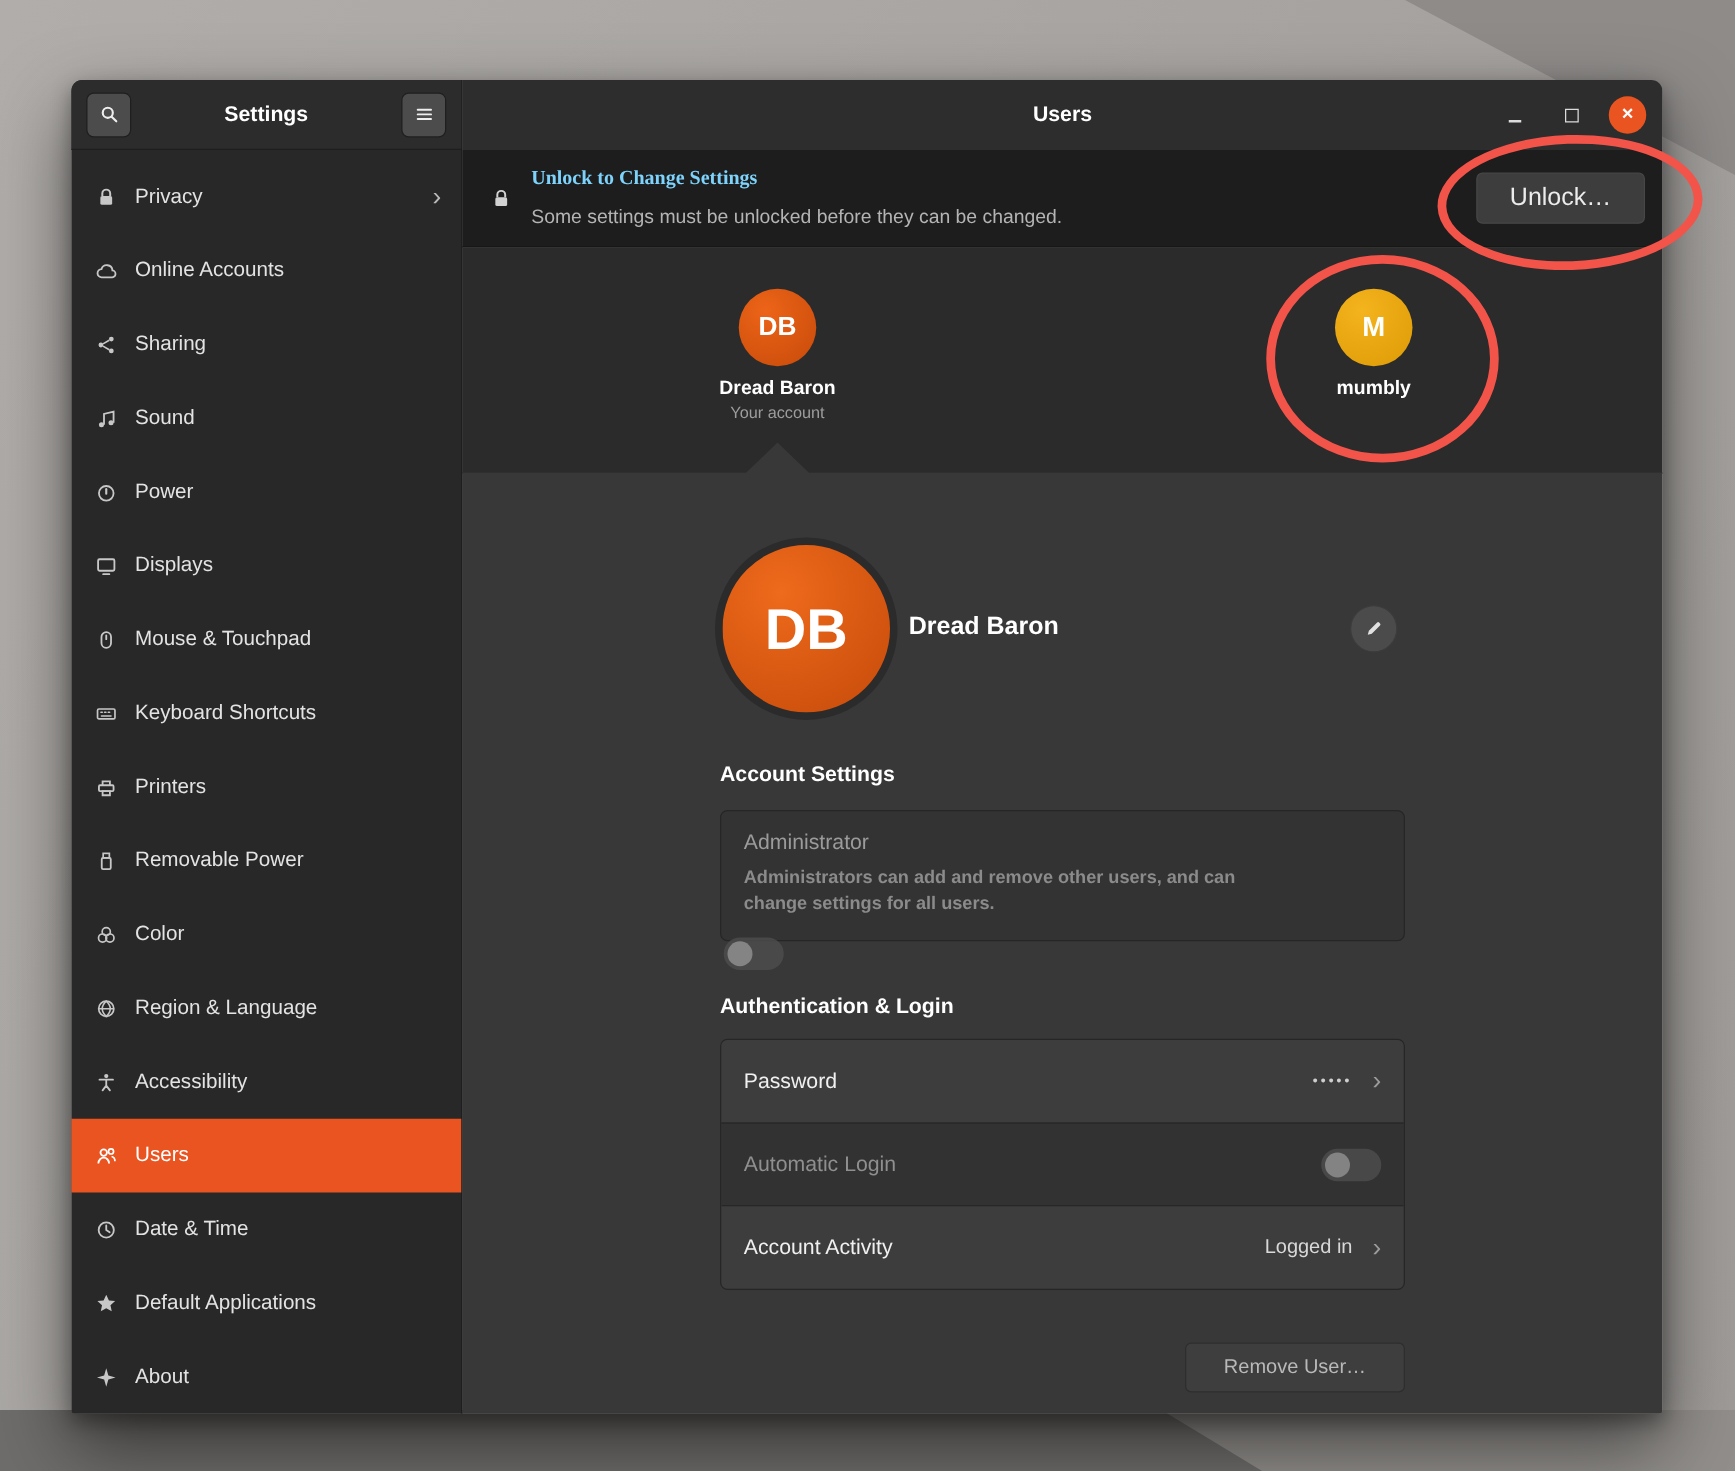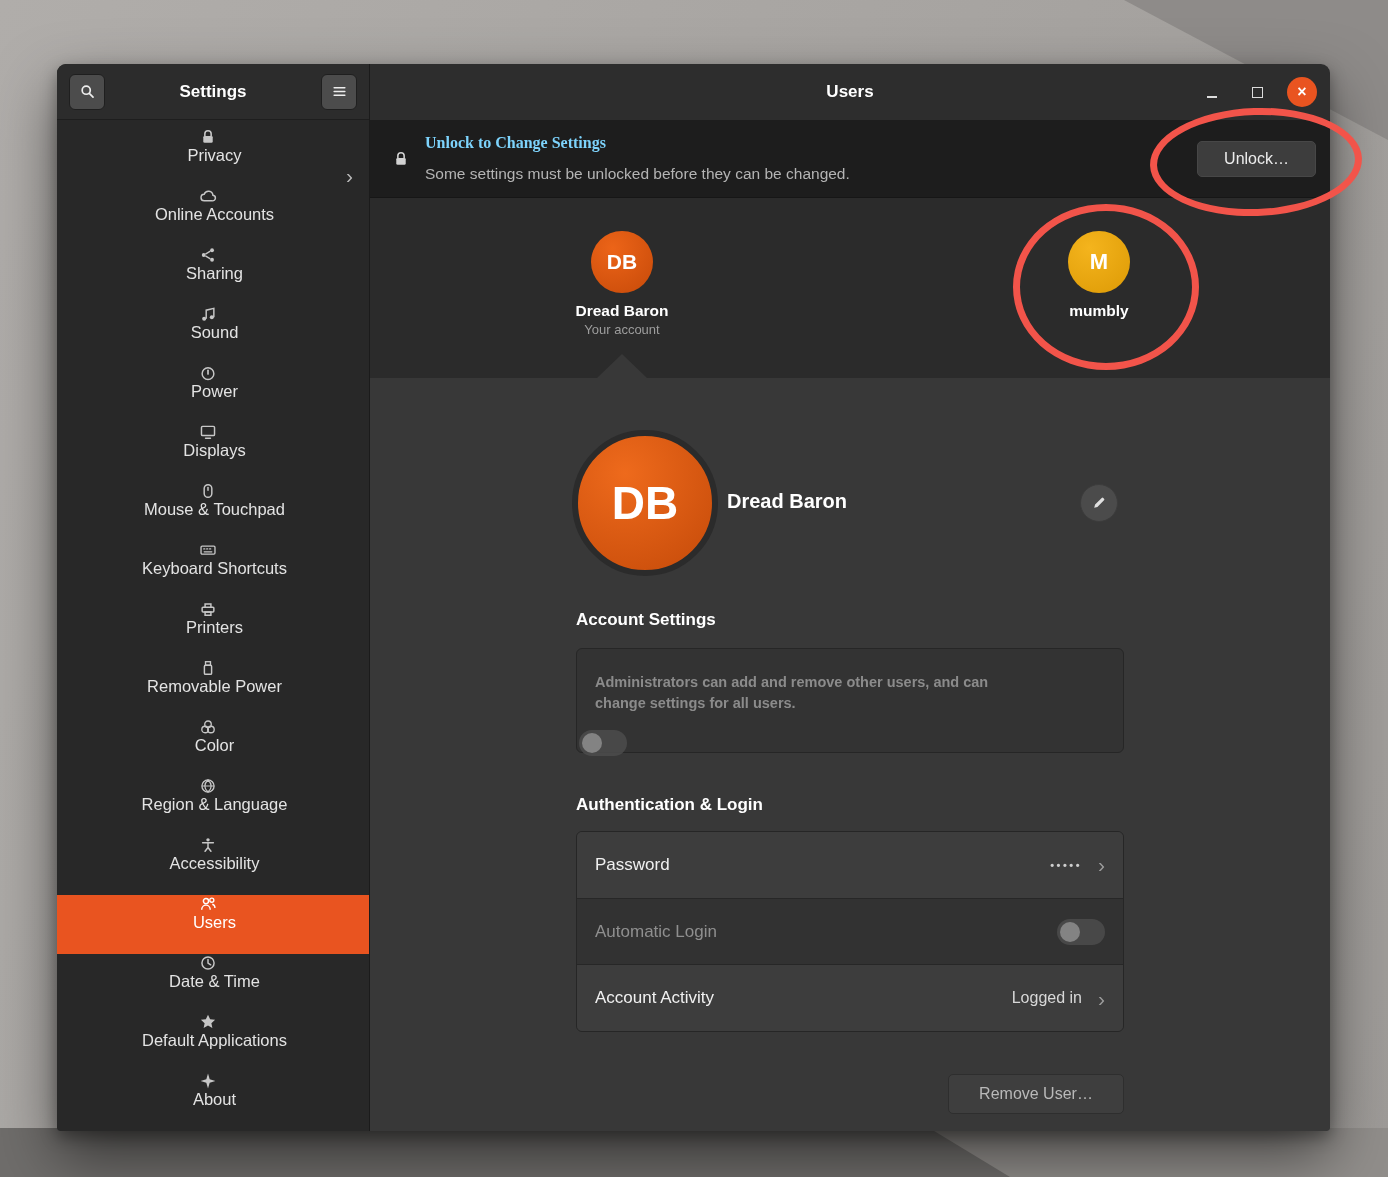"Privacy" .s-item { flex-direction: column -> none }
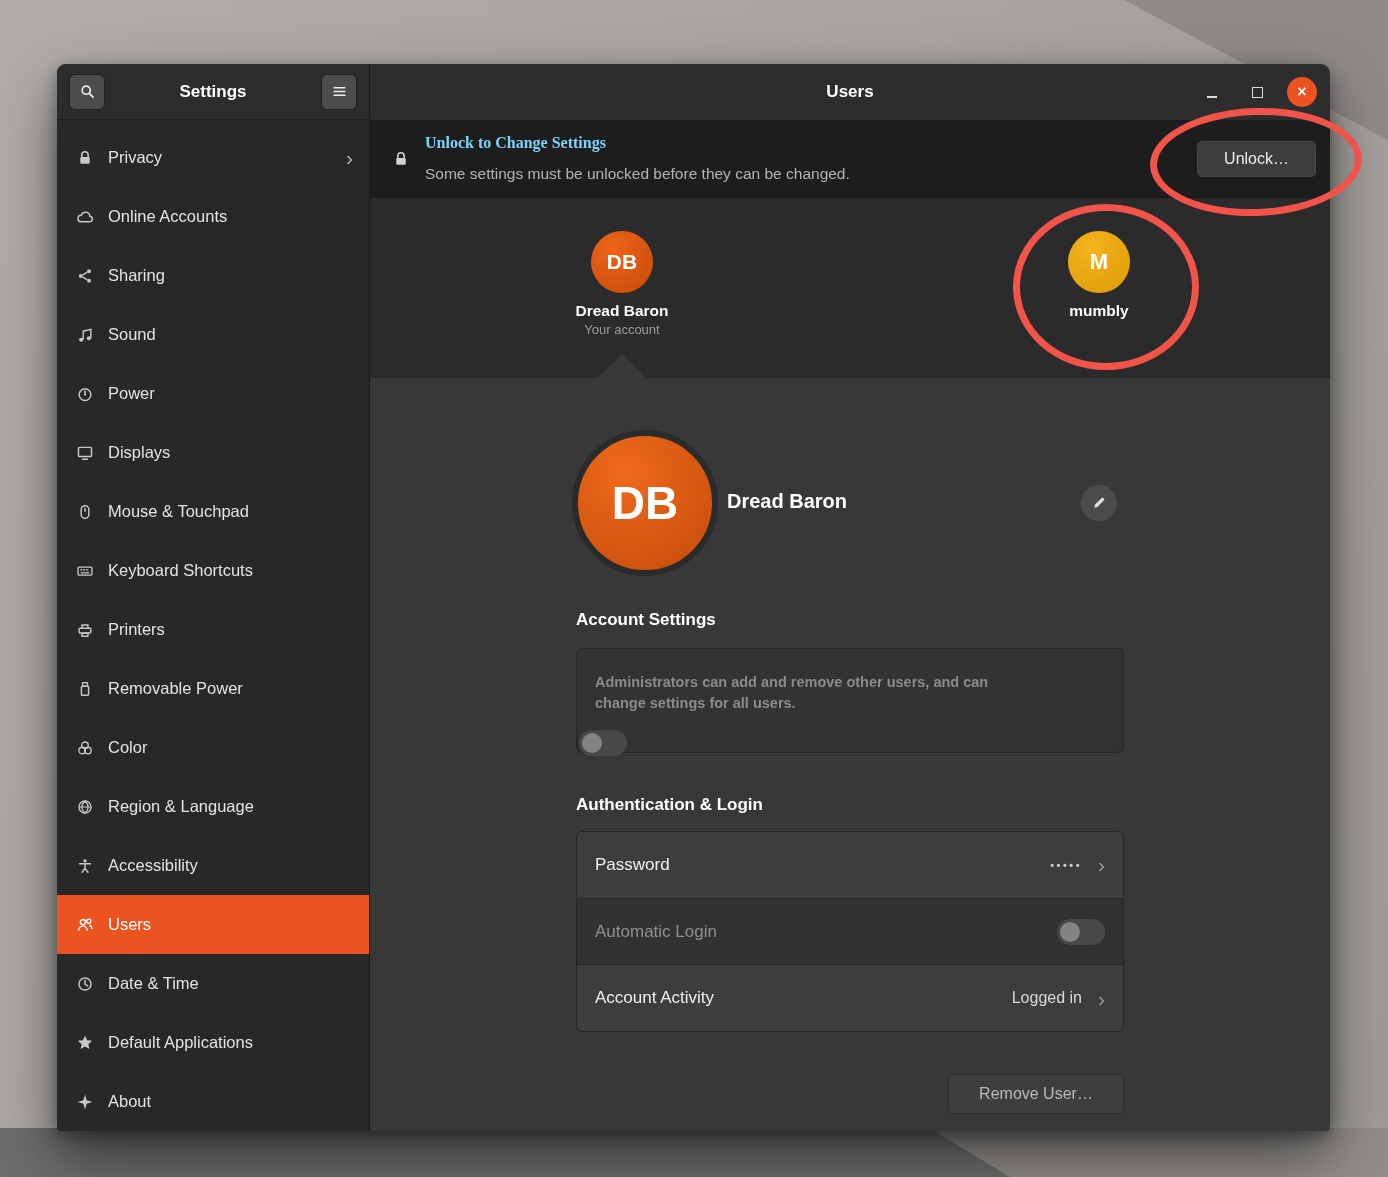"Unlock…" .unlock-btn { font-size: 16px -> 20px }
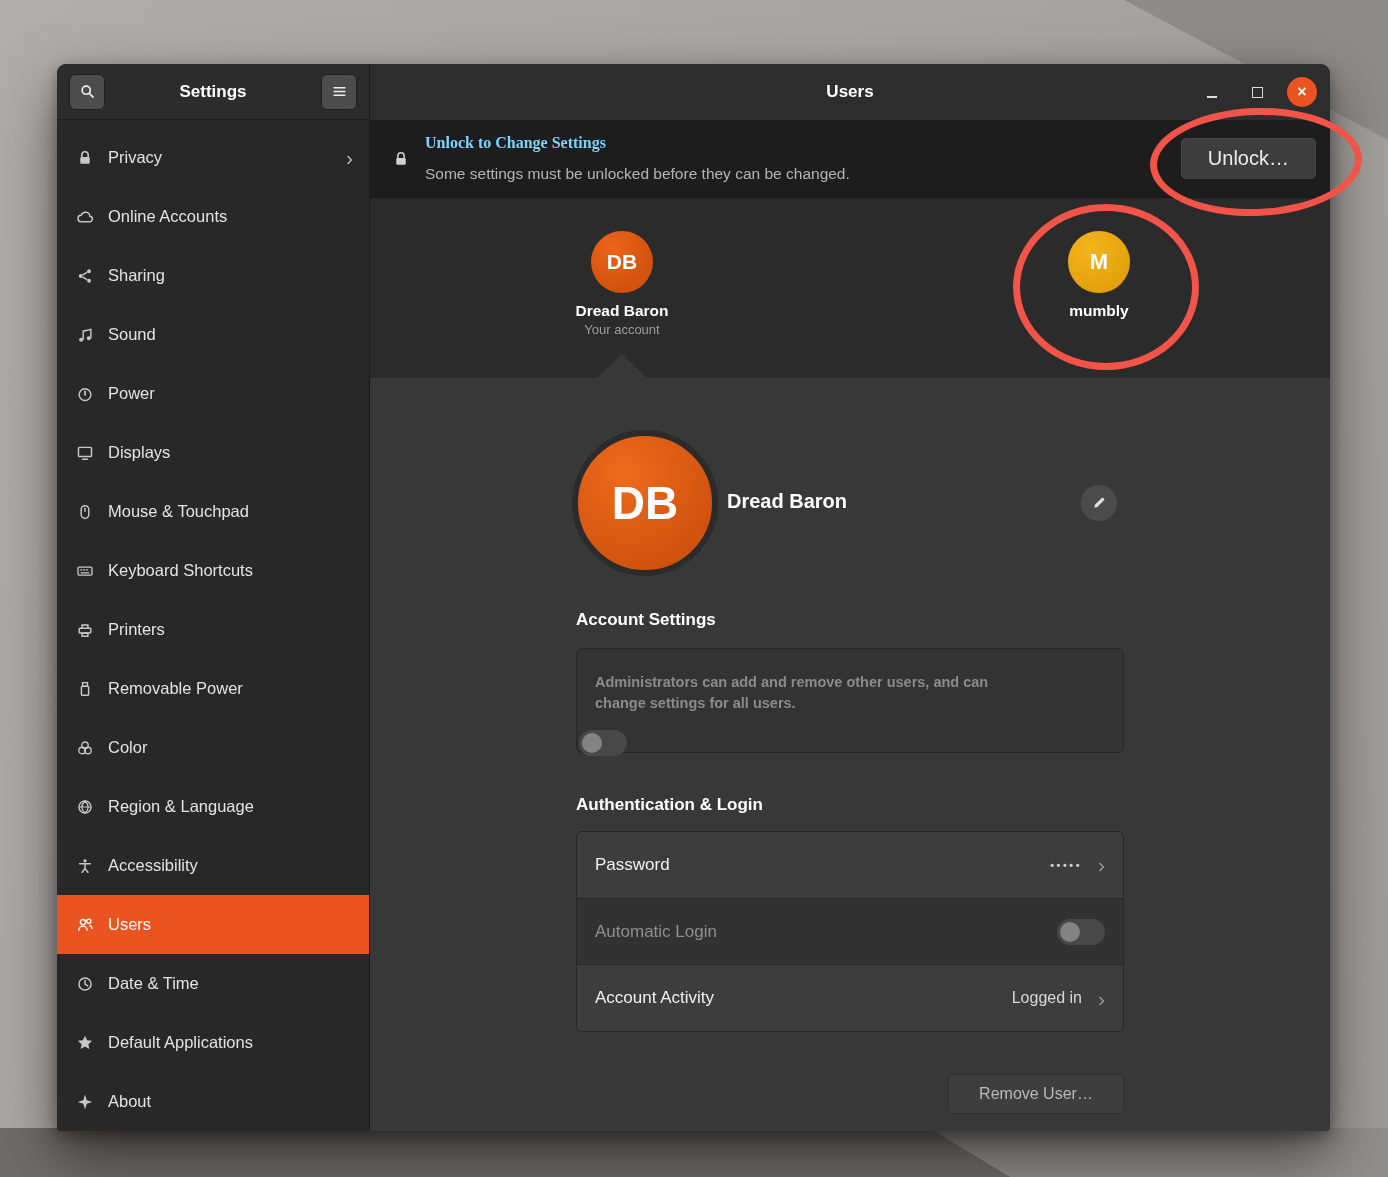"Administrator" div.admin-label { html: none -> <div>Administrator</div> }
